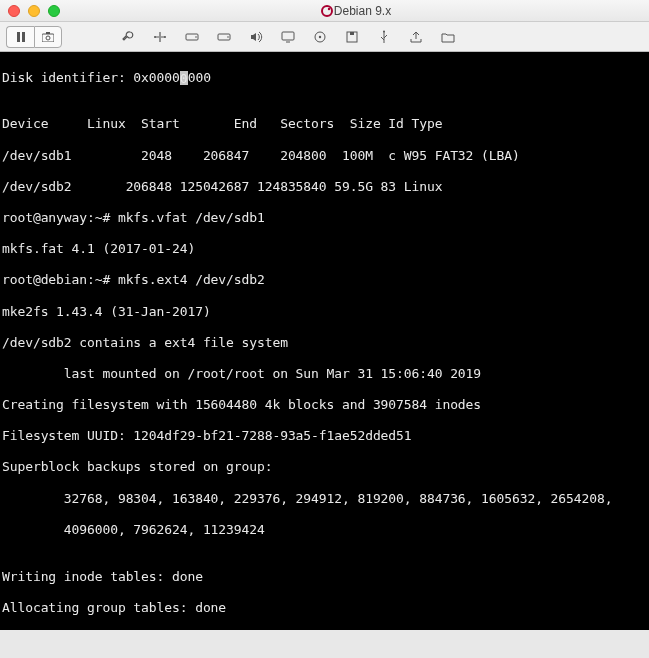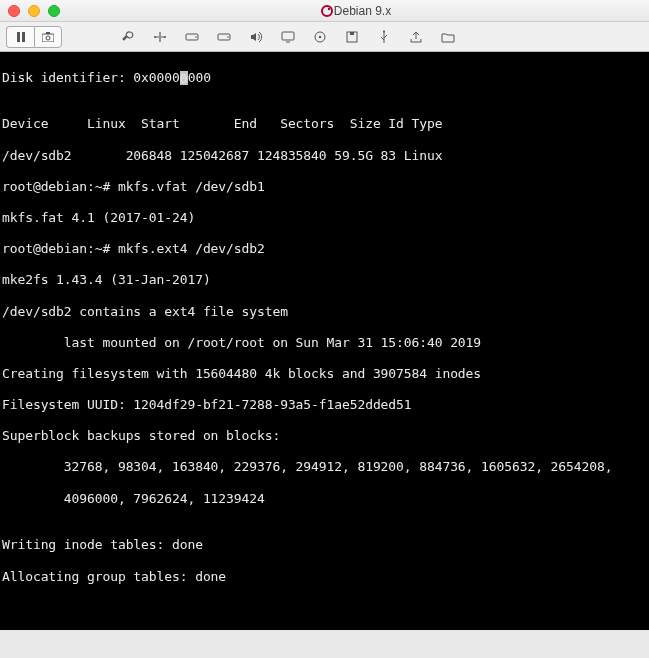"/dev/sdb1 2048 206847 204800 100M" div.ln { html: none -> <div><span>/dev/sdb1 2048 206847 204800 100M c W95 FAT32 (LBA)</span></div> }
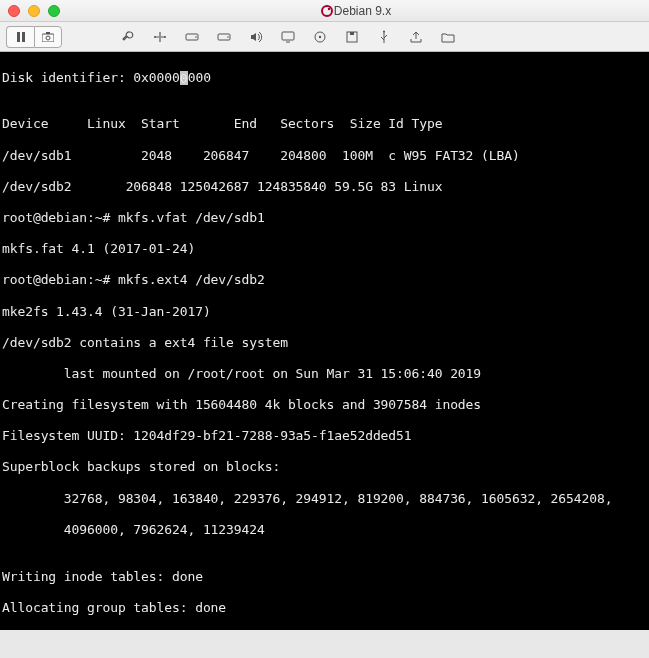"root@debian:~# mkfs.vfat /dev/sdb1" span { text: root@debian -> root@anyway }
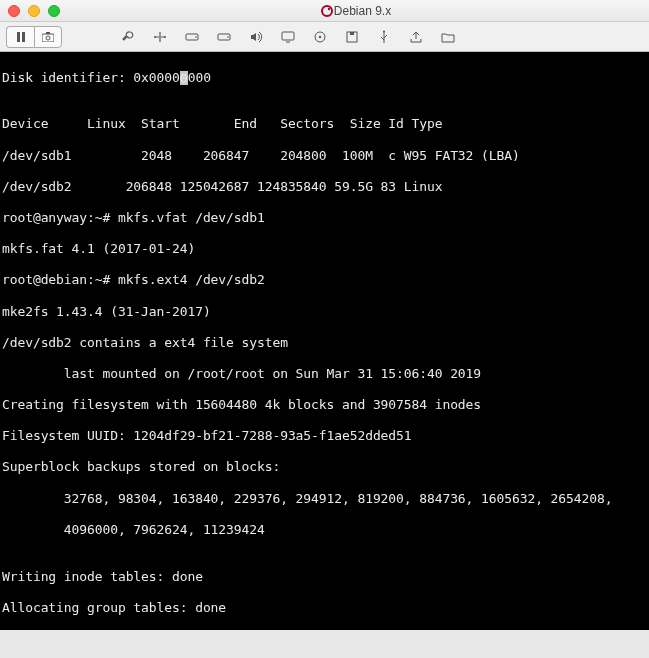"Superblock backups stored on blocks:" span { text: blocks -> group }
